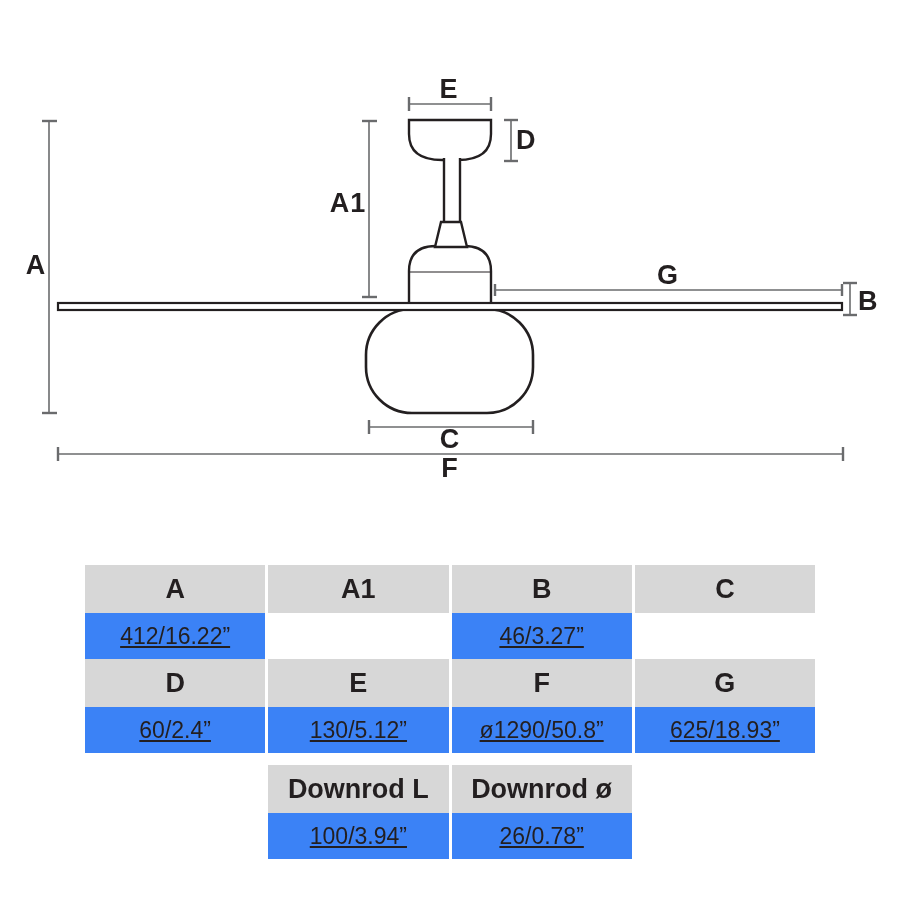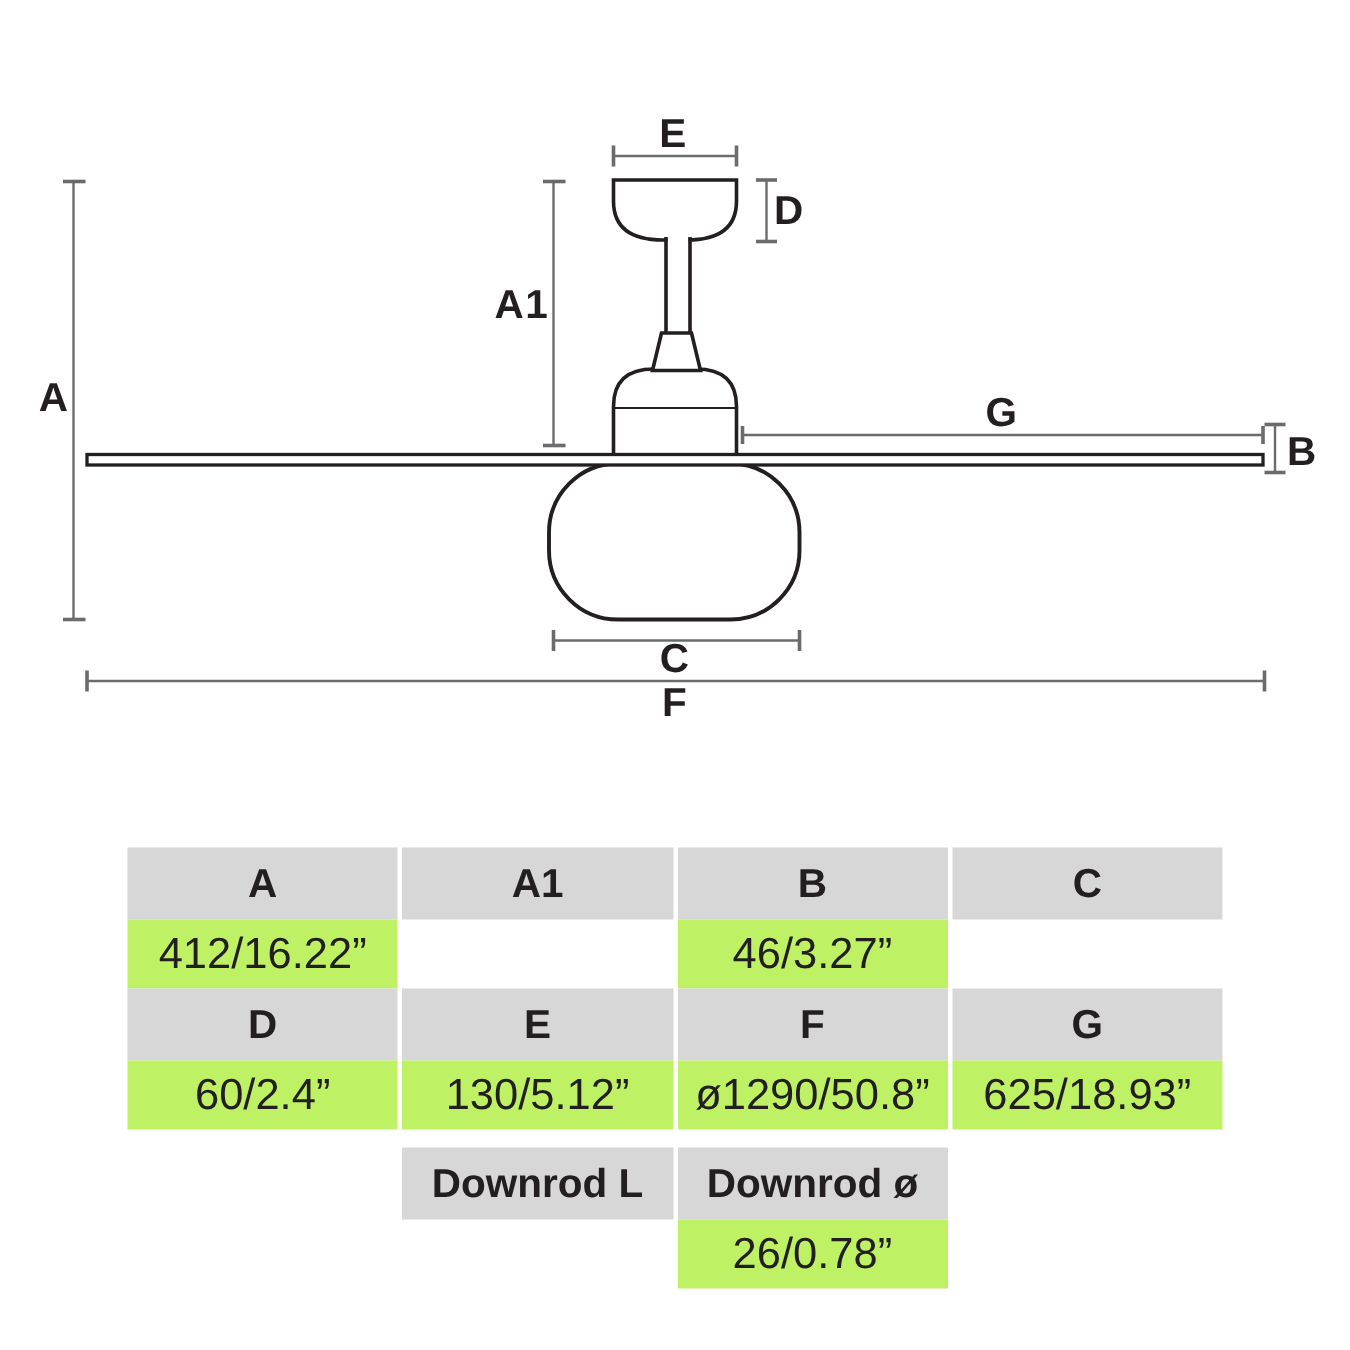"412/16.22”" .vcell { background: #bef264 -> #3b82f6; font-size: 29px -> 23px; text-decoration: none -> underline }
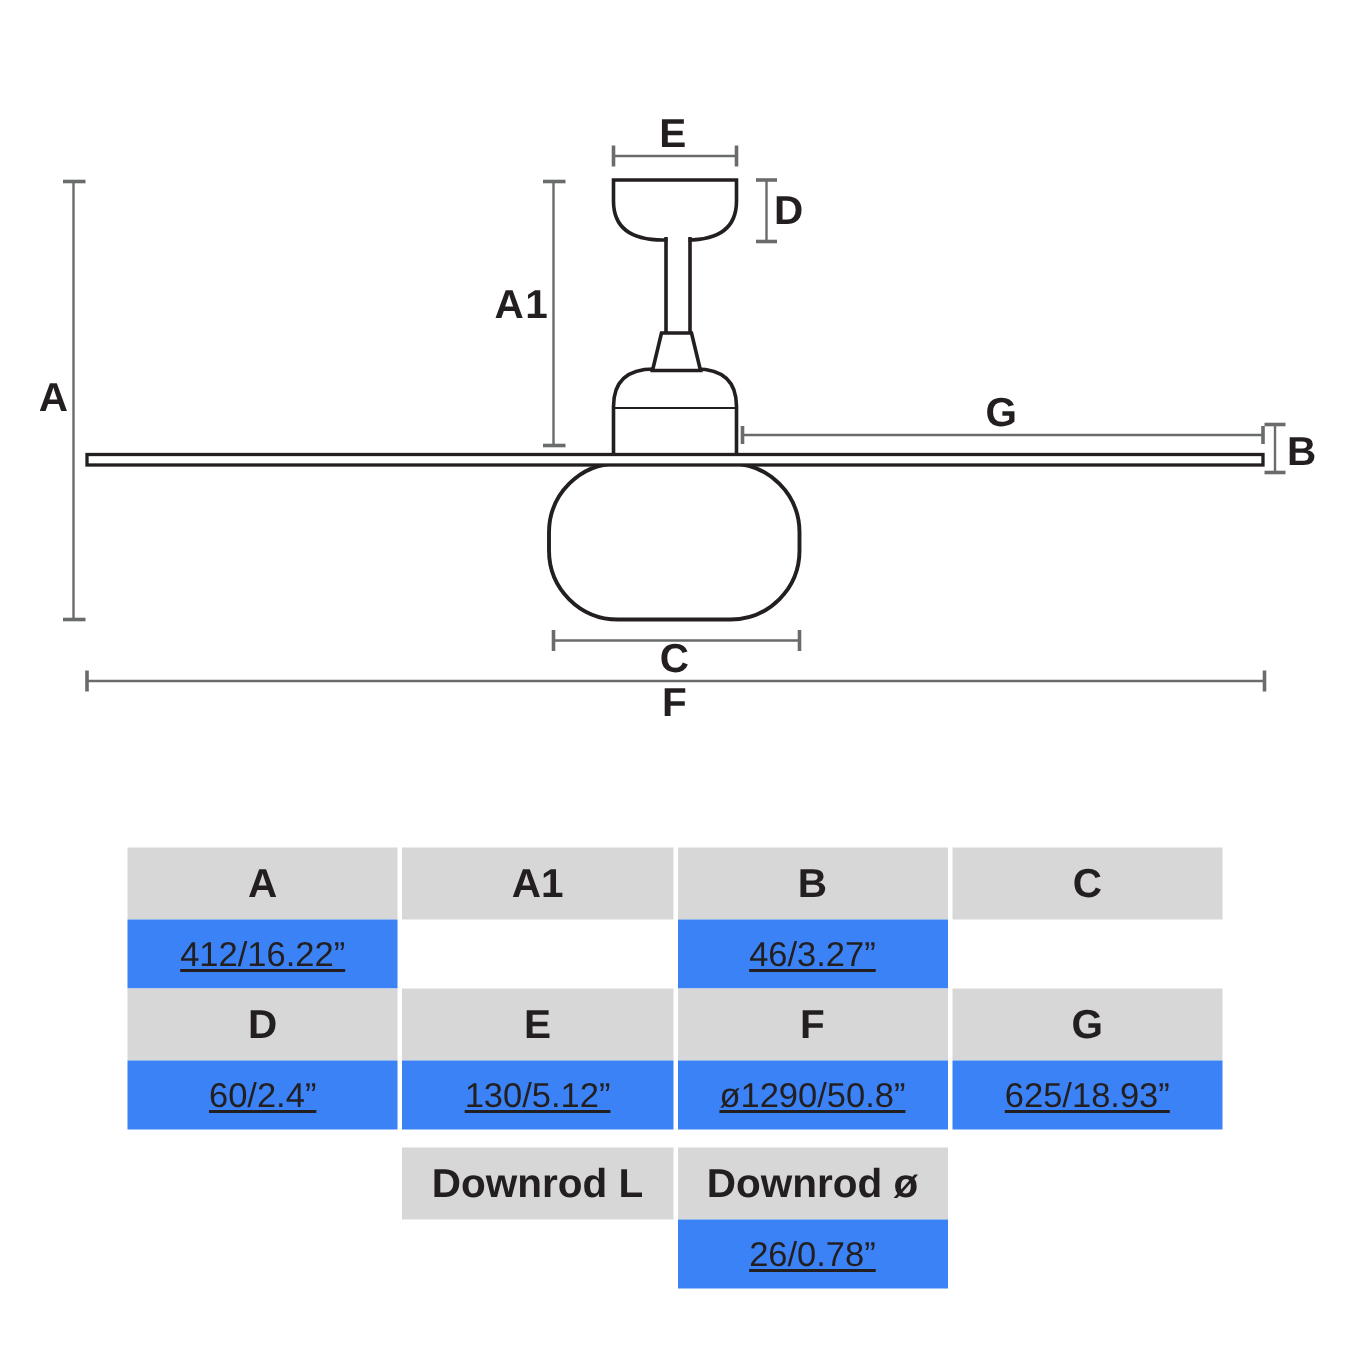"100/3.94”" div.vcell { html: none -> <div>100/3.94”</div> }
